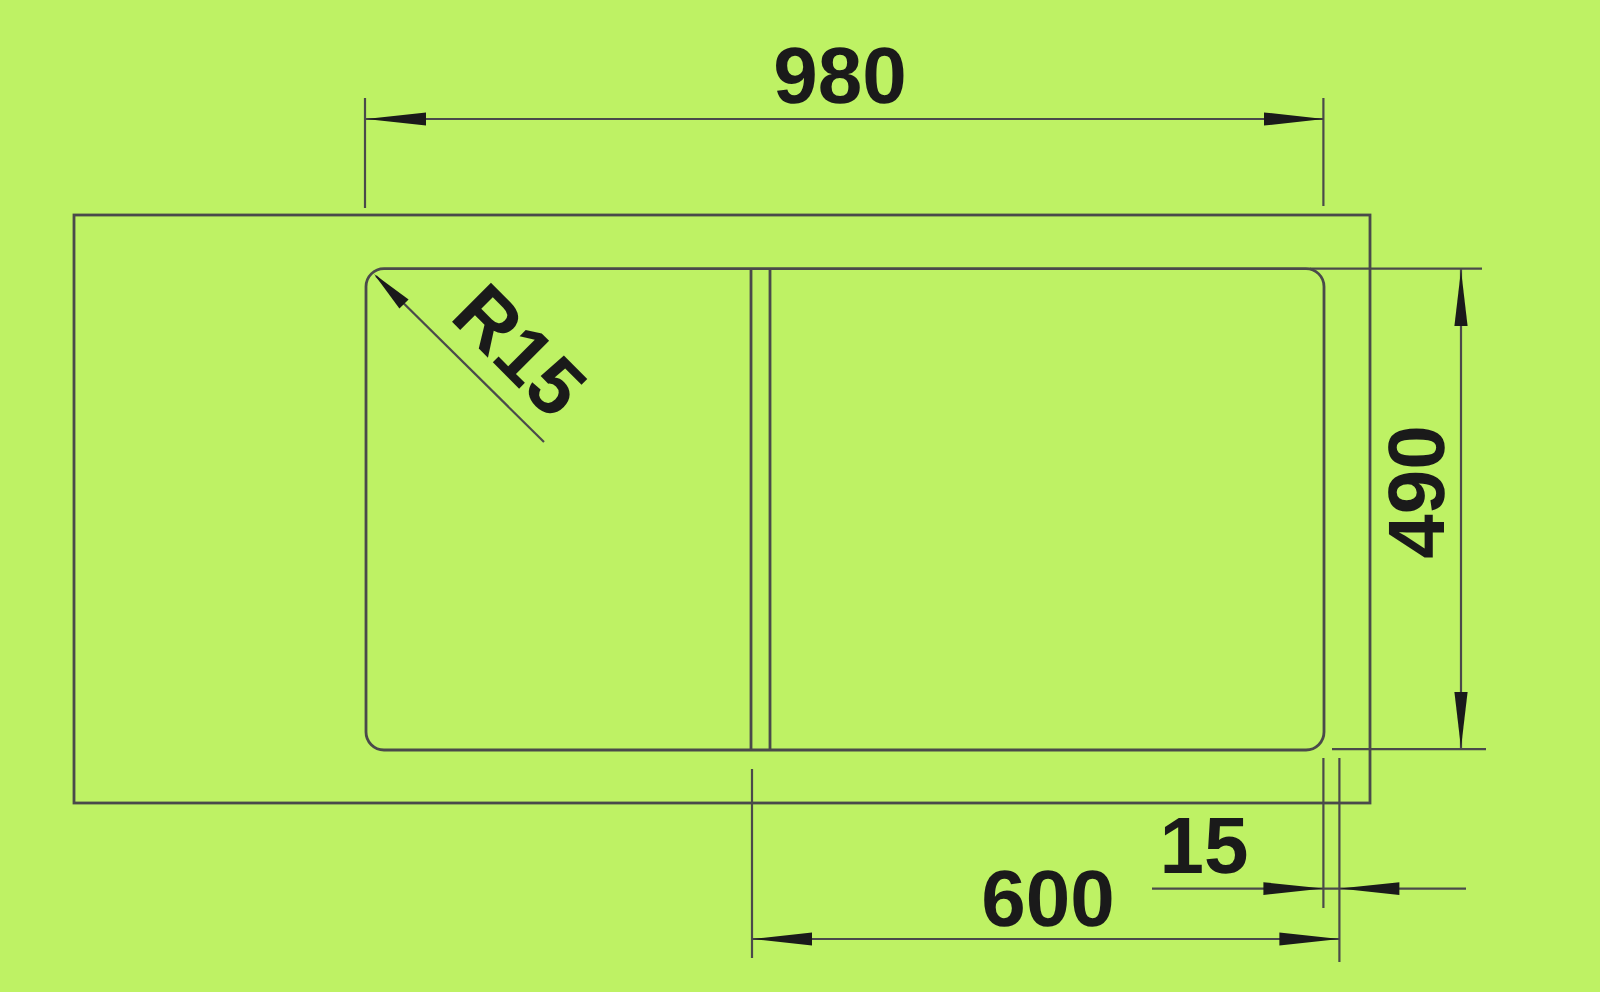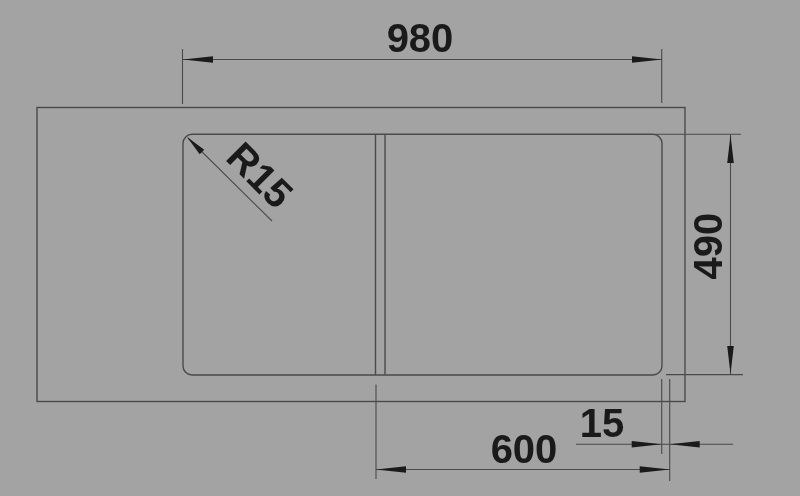"980" .stage { background: #a3a3a3 -> #bef264 }
